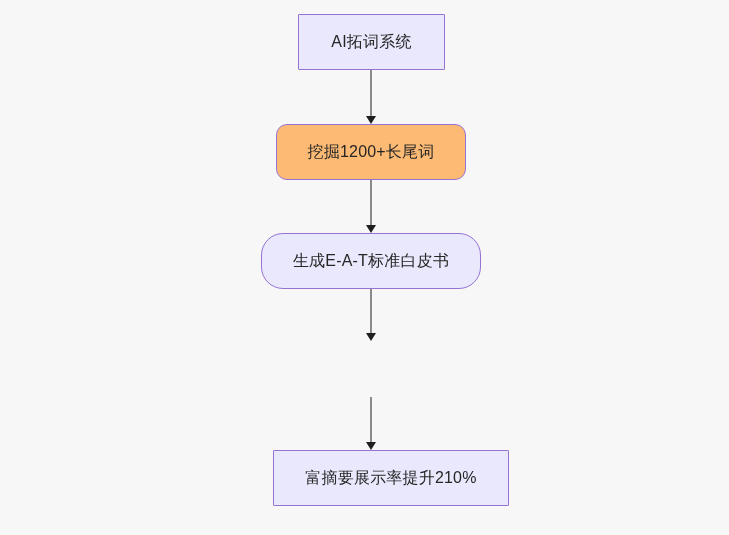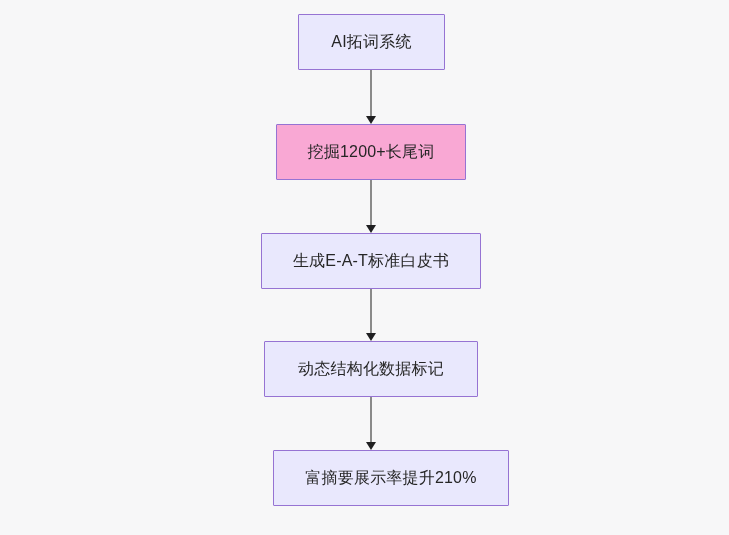"挖掘1200+长尾词" div.node { background: #f9a8d4 -> #fdba74; border-radius: none -> 11px }
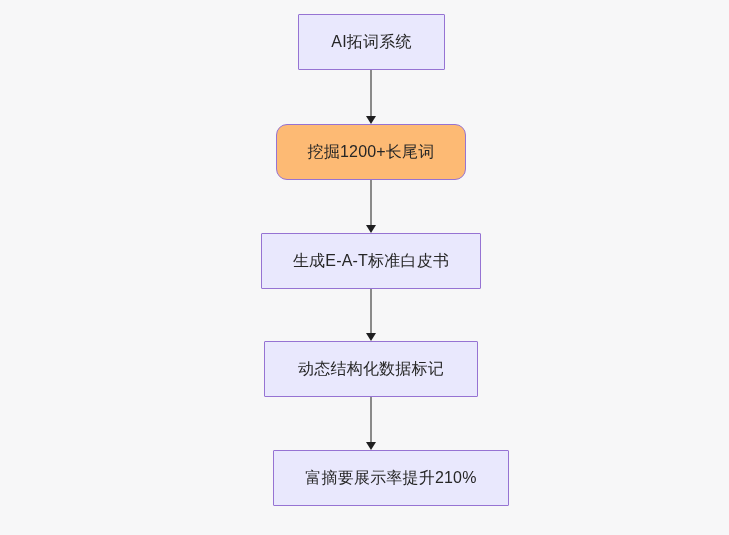"生成E-A-T标准白皮书" div.node { border-radius: none -> 22px }
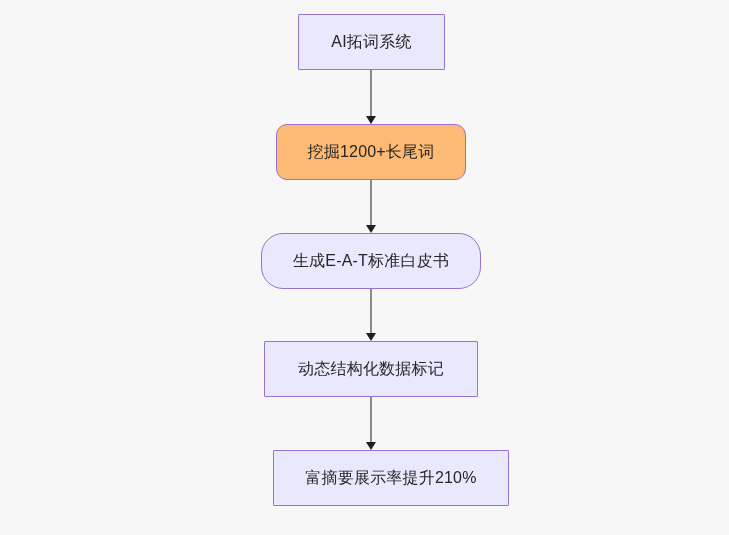"动态结构化数据标记" div.node { html: <div> <span>动态结构化数据标记</span> </div> -> none }
